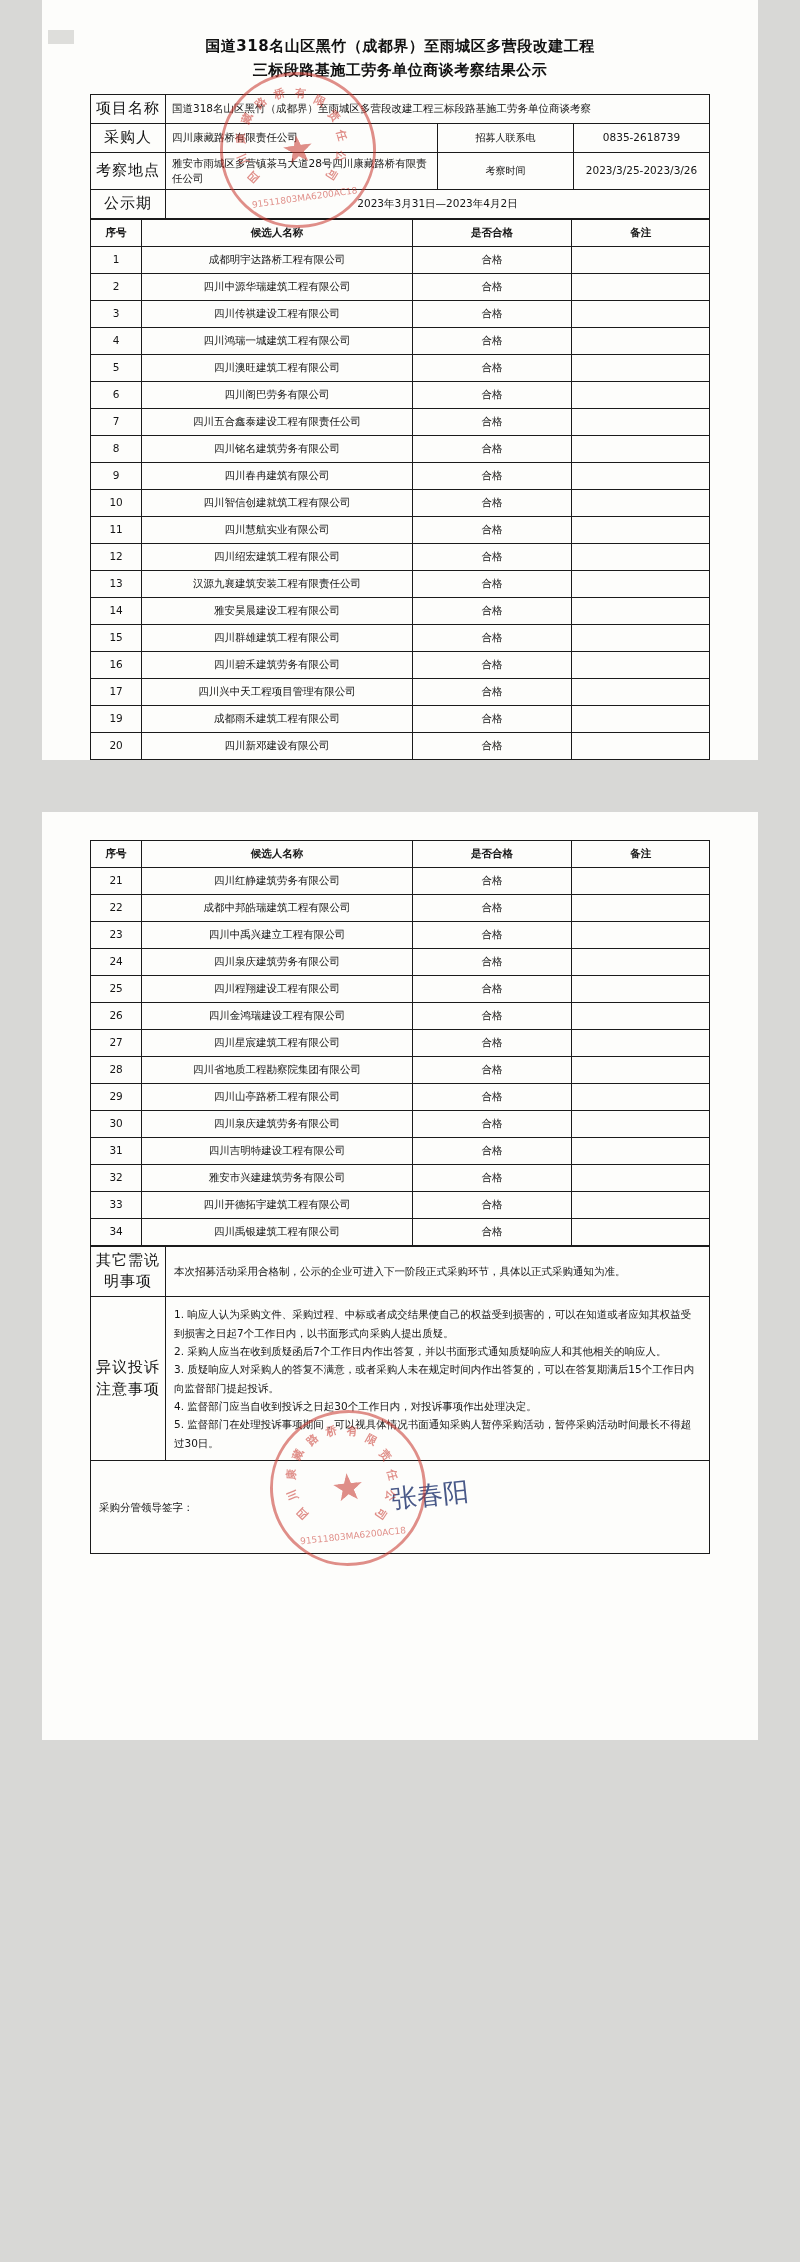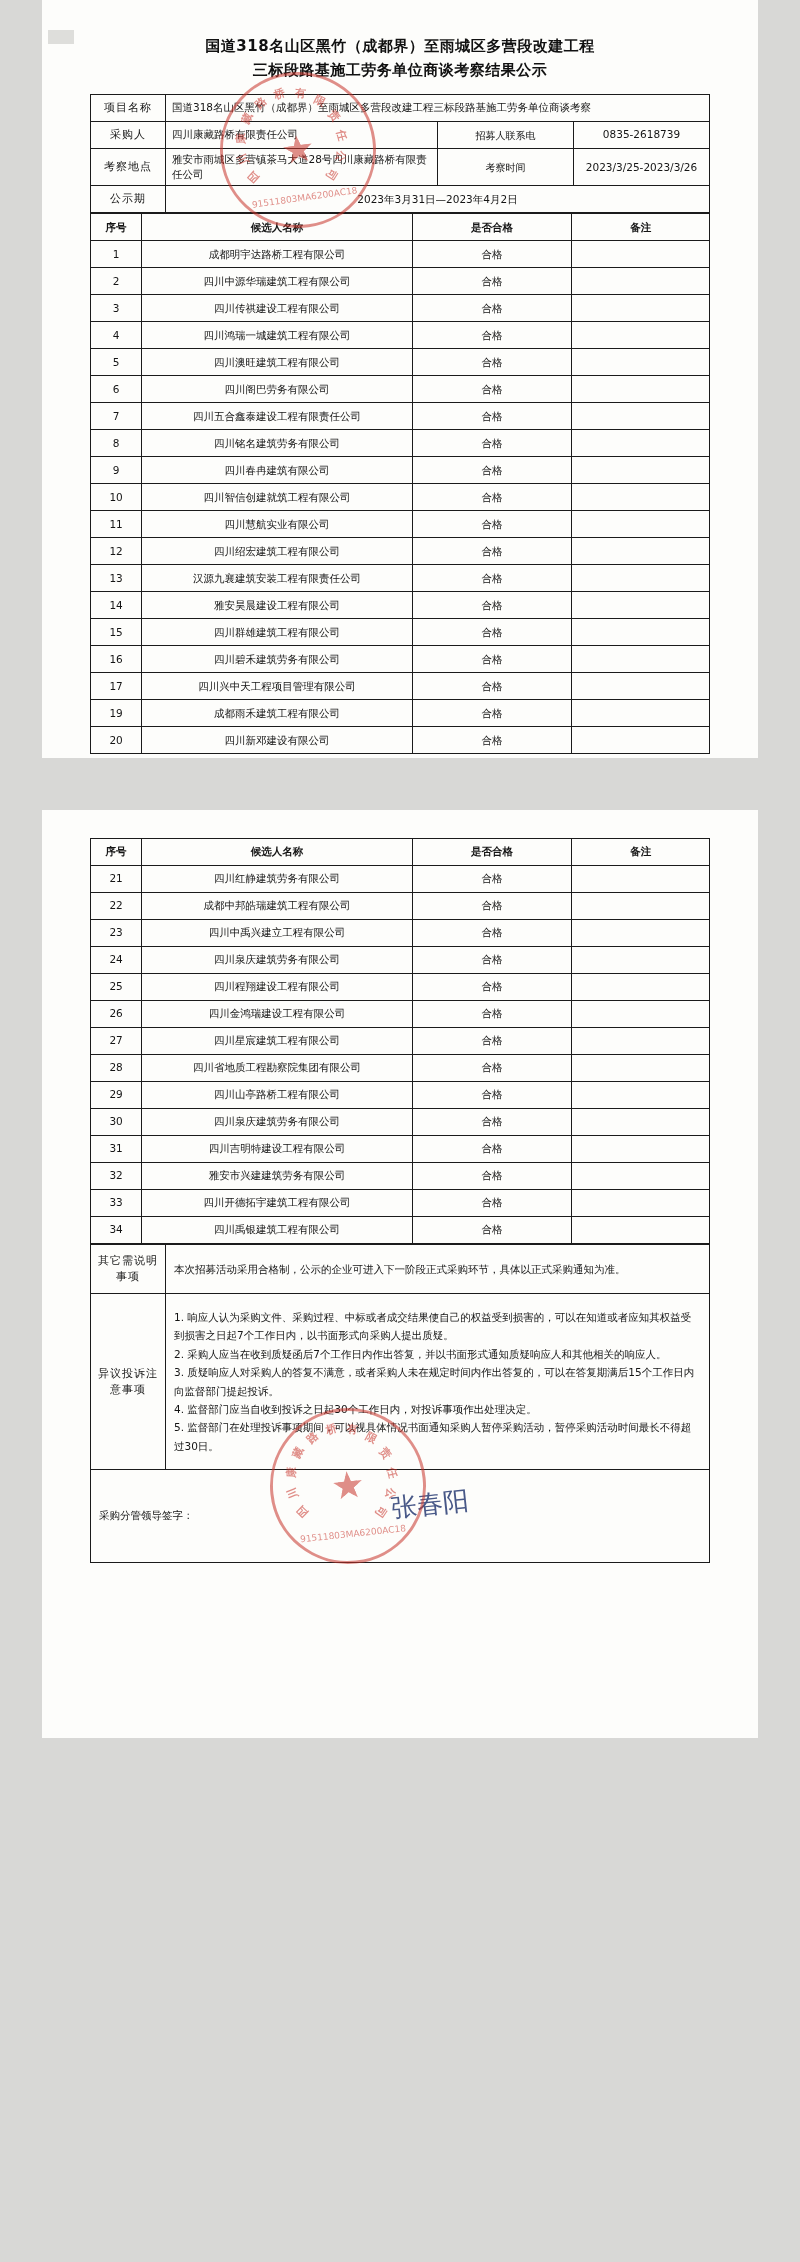"项目名称" td.lbl { font-size: 11px -> 15px }
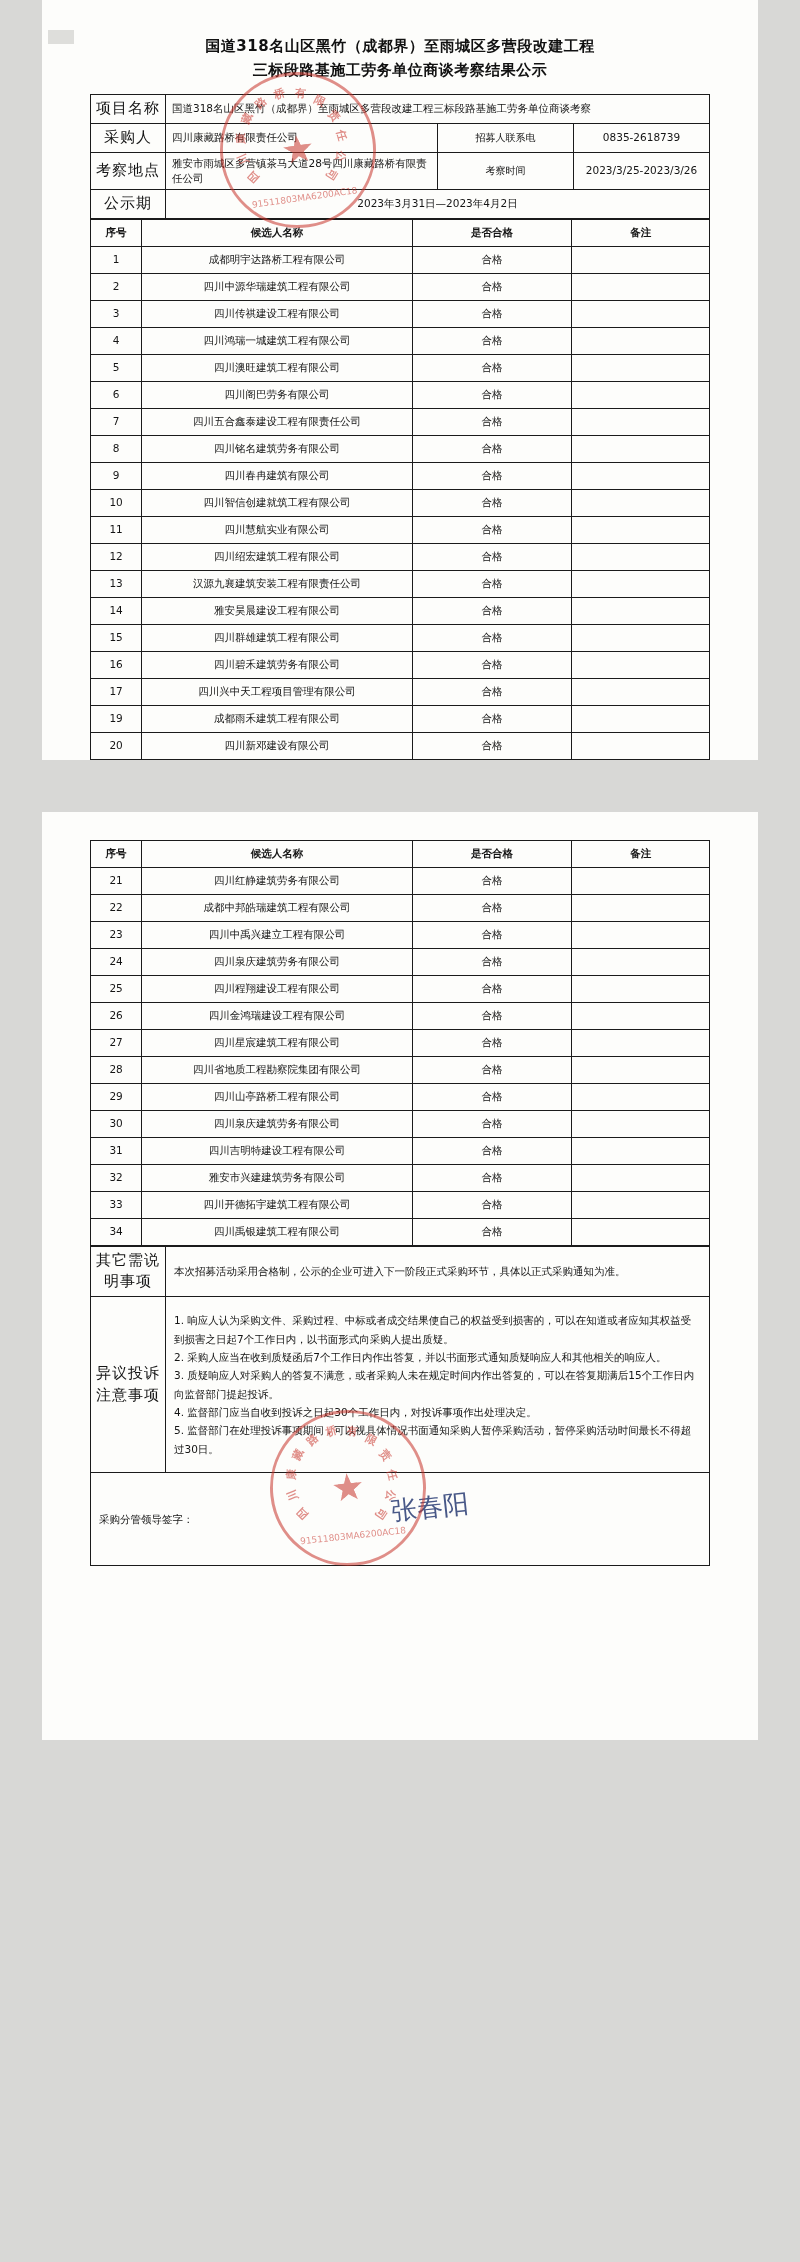"本次招募活动采用合格制，公示的企业可进入下一阶段正式采购环节，具体以正式采购通知" .notes-cell { padding: 14px 8px -> 8px 8px }
